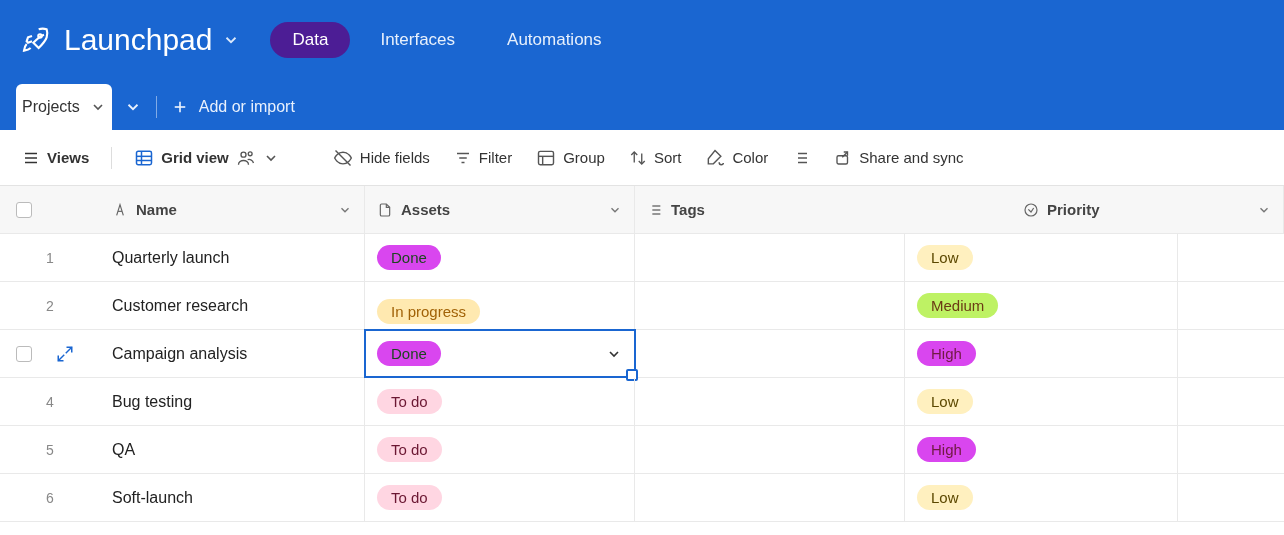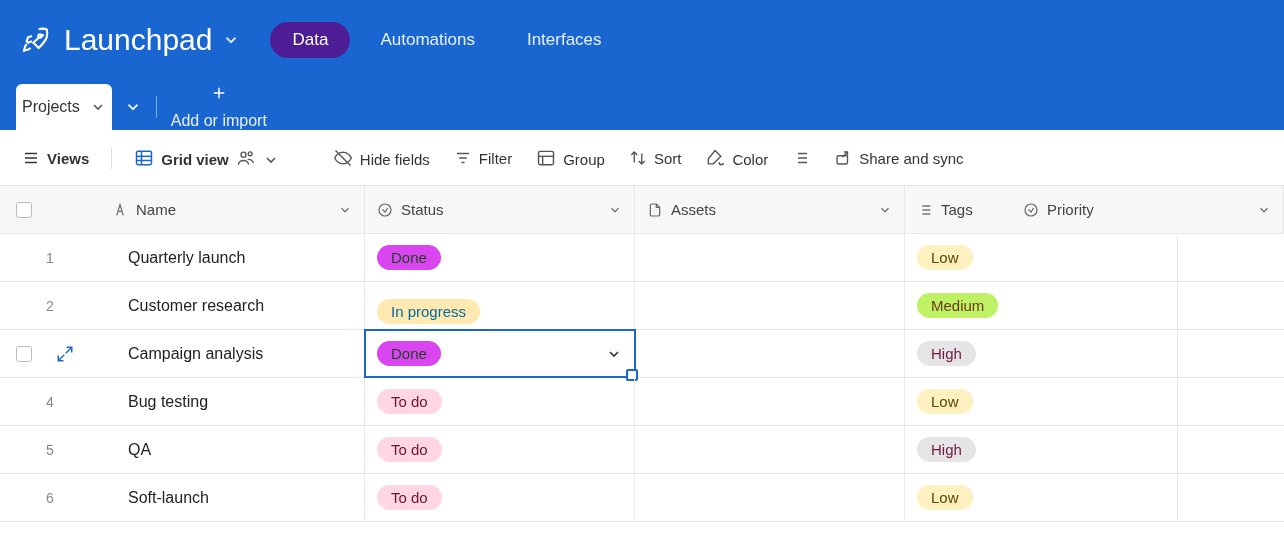"Automations" span.nav-pill { order: before "Interfaces" -> after "Interfaces" }
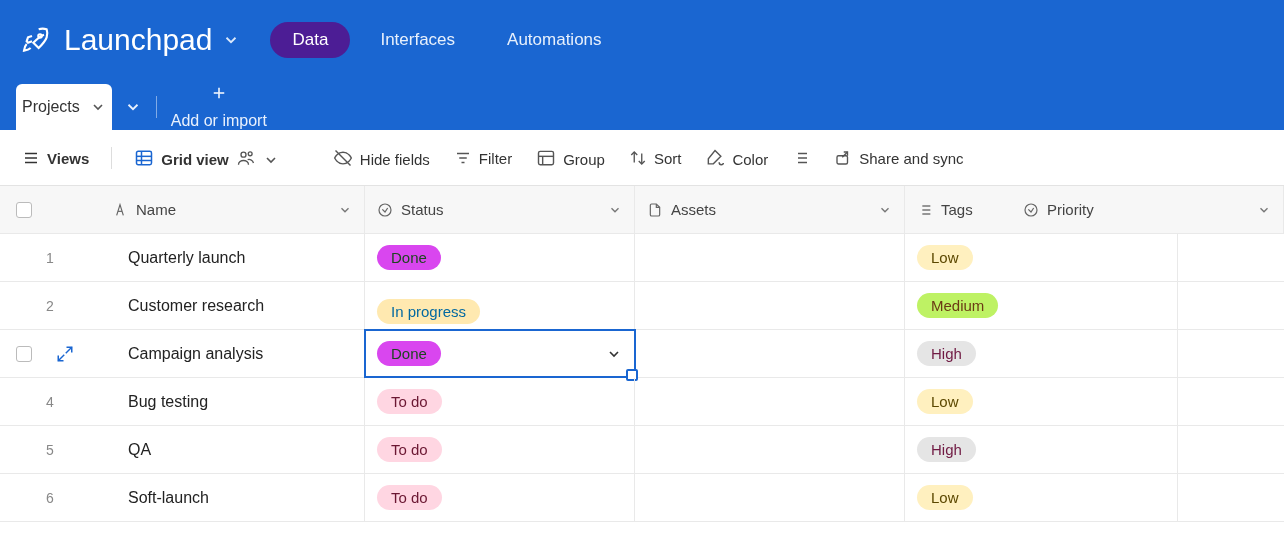"Add or import" .add-import { flex-direction: column -> none }
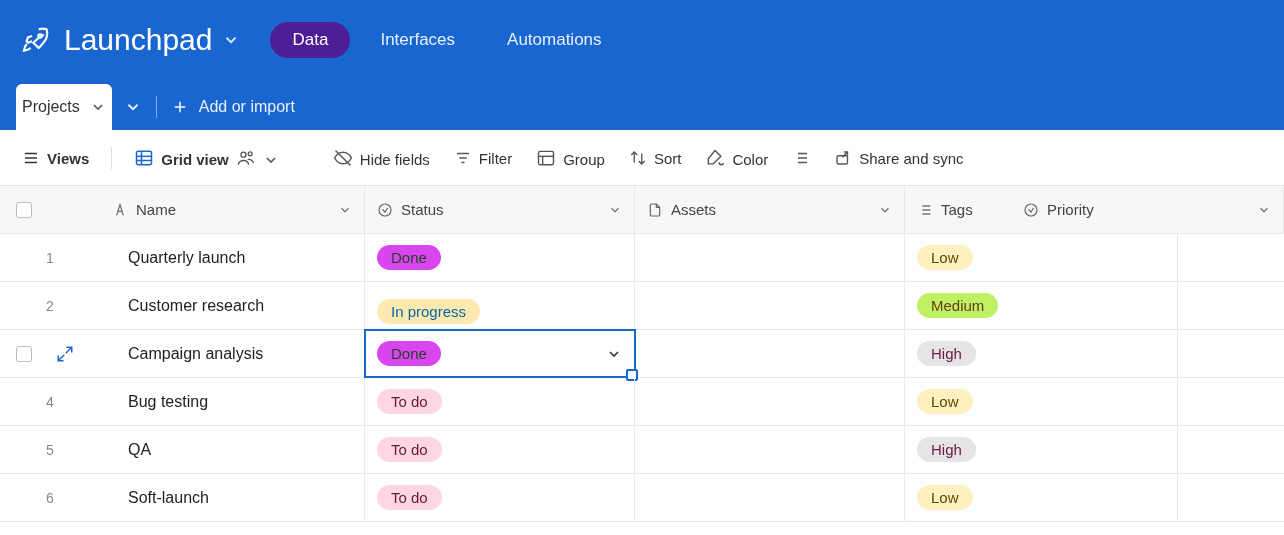"Views" .tb-item { align-items: flex-end -> center }
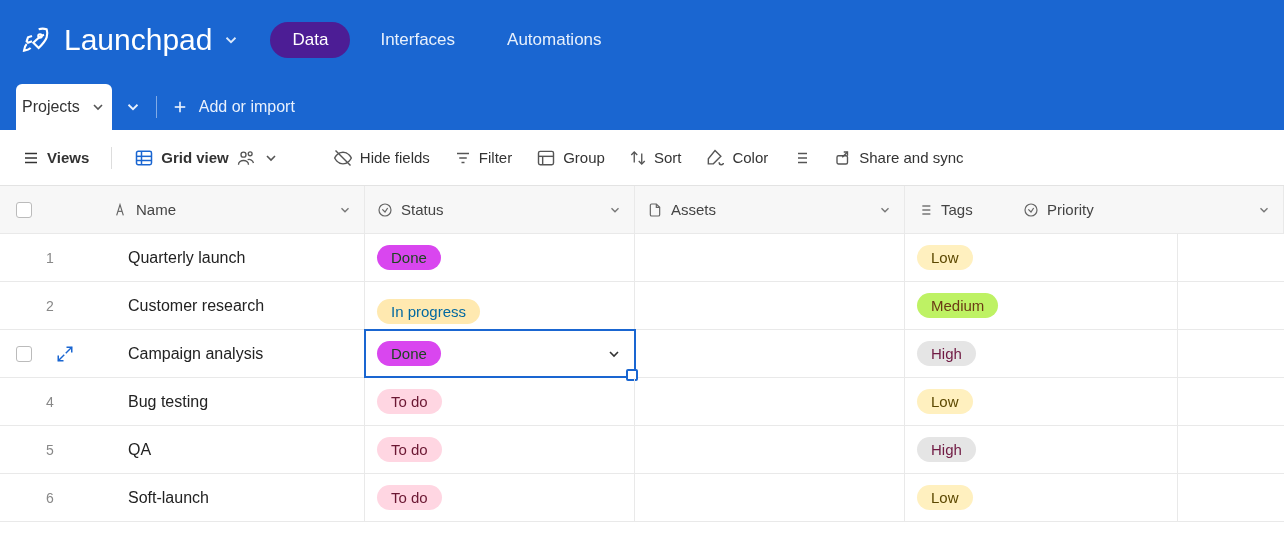"Name" .header-row .cell { font-weight: 400 -> 700 }
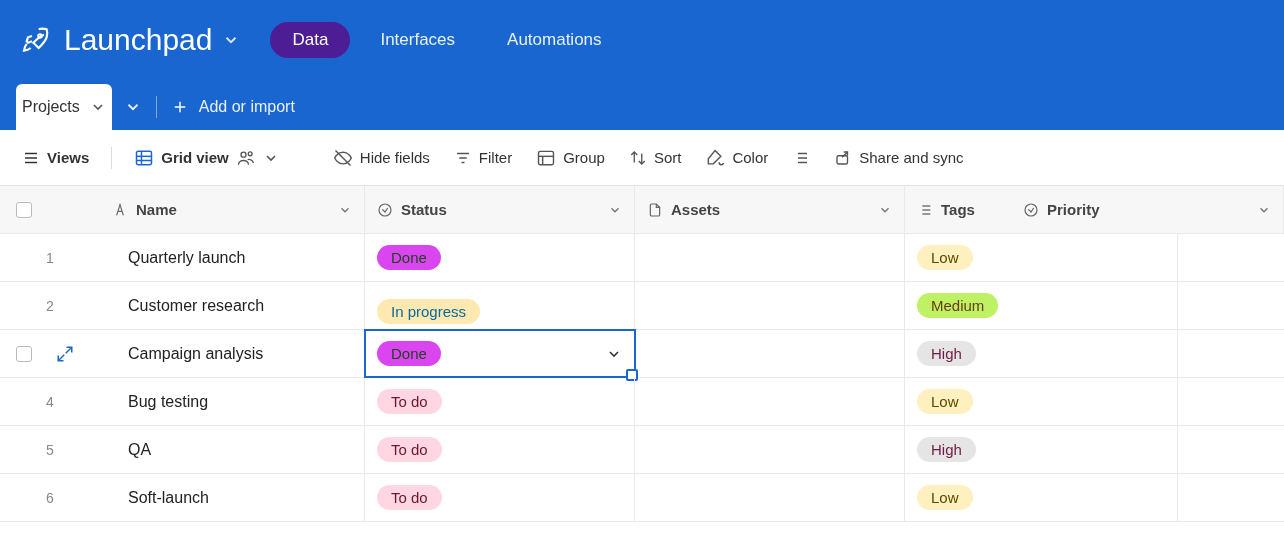"Status" div.cell { html: <div> <span> <span> <svg> <circle></circle> <polyline></polyline> </svg> </span> <span>Status</span> </span> <span> <svg> <polyline></polyline> </svg> </span> </div> -> none }
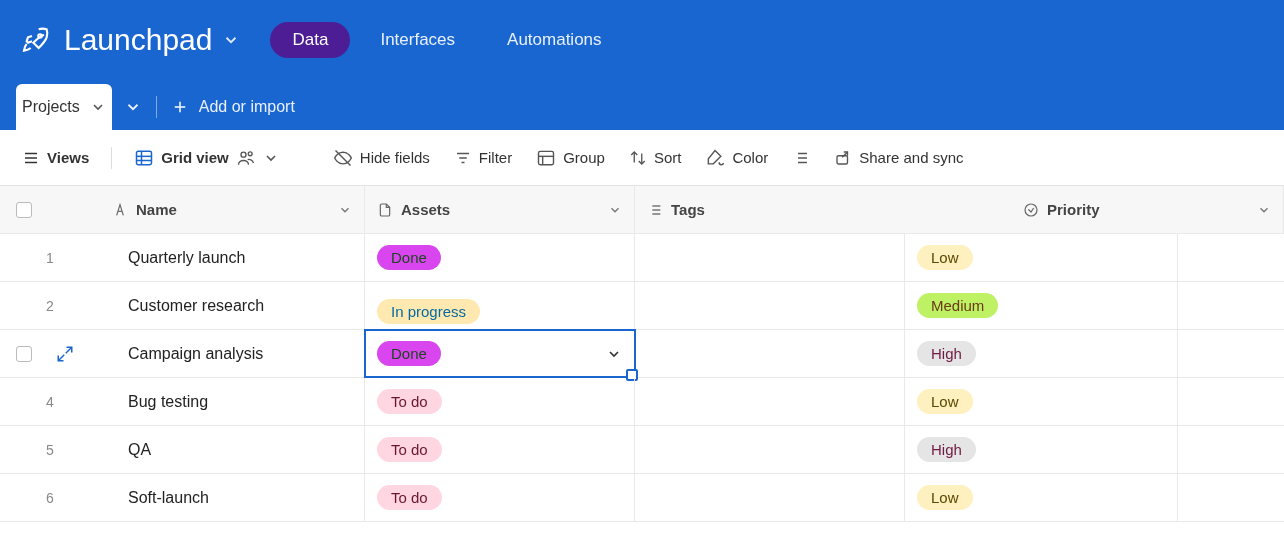"Quarterly launch" .name-text { margin-left: 16px -> none }
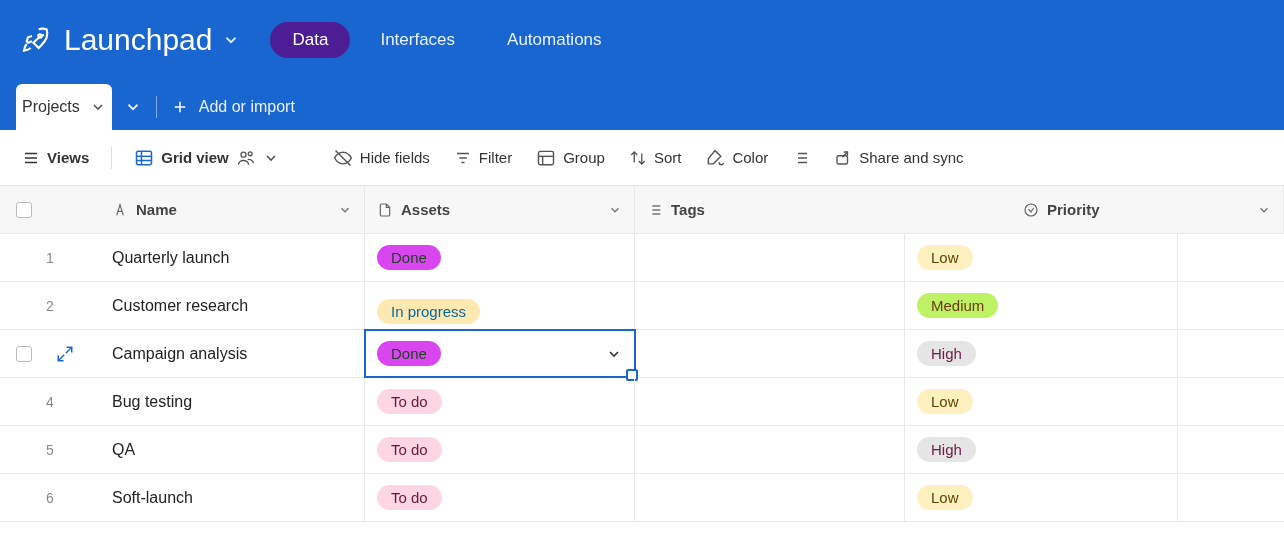"In progress" .pill-progress { color: #0369a1 -> #a16207 }
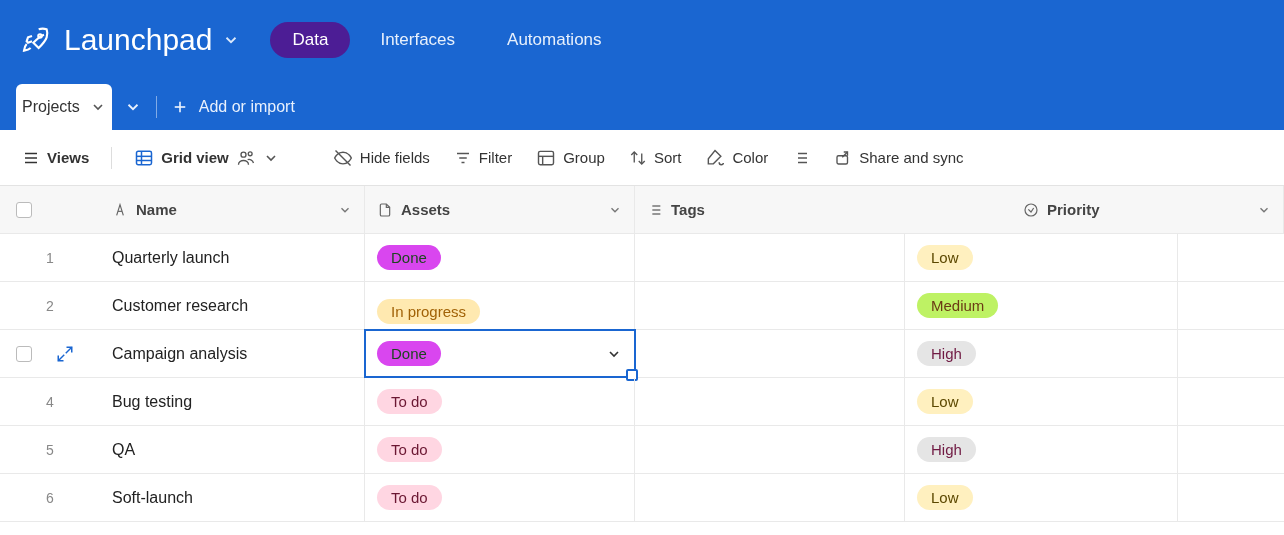"High" .pill-high { background: #e5e5e5 -> #d946ef }
